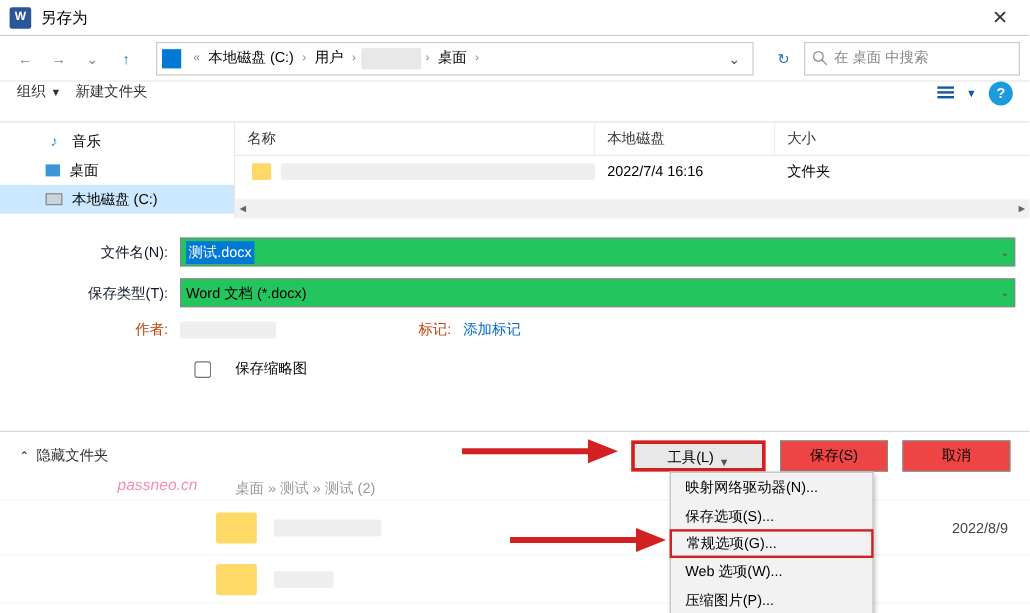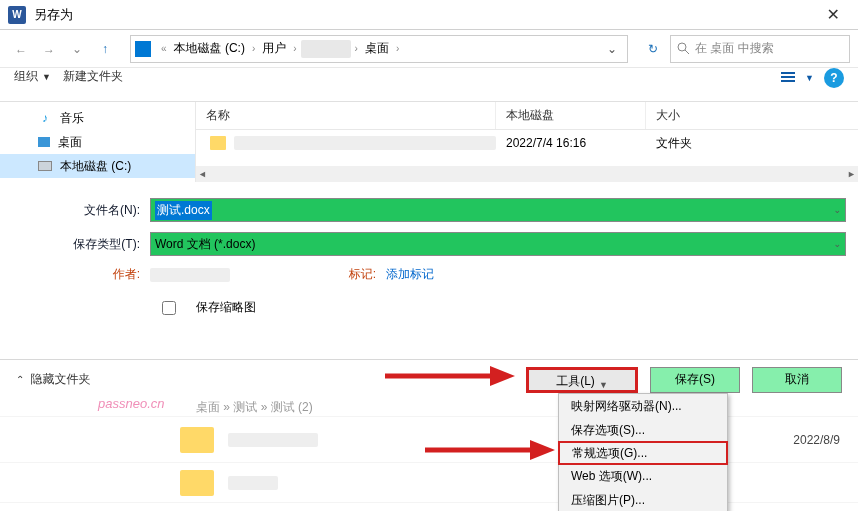"保存(S)" .btn { background: #86efac -> #ef4444 }
